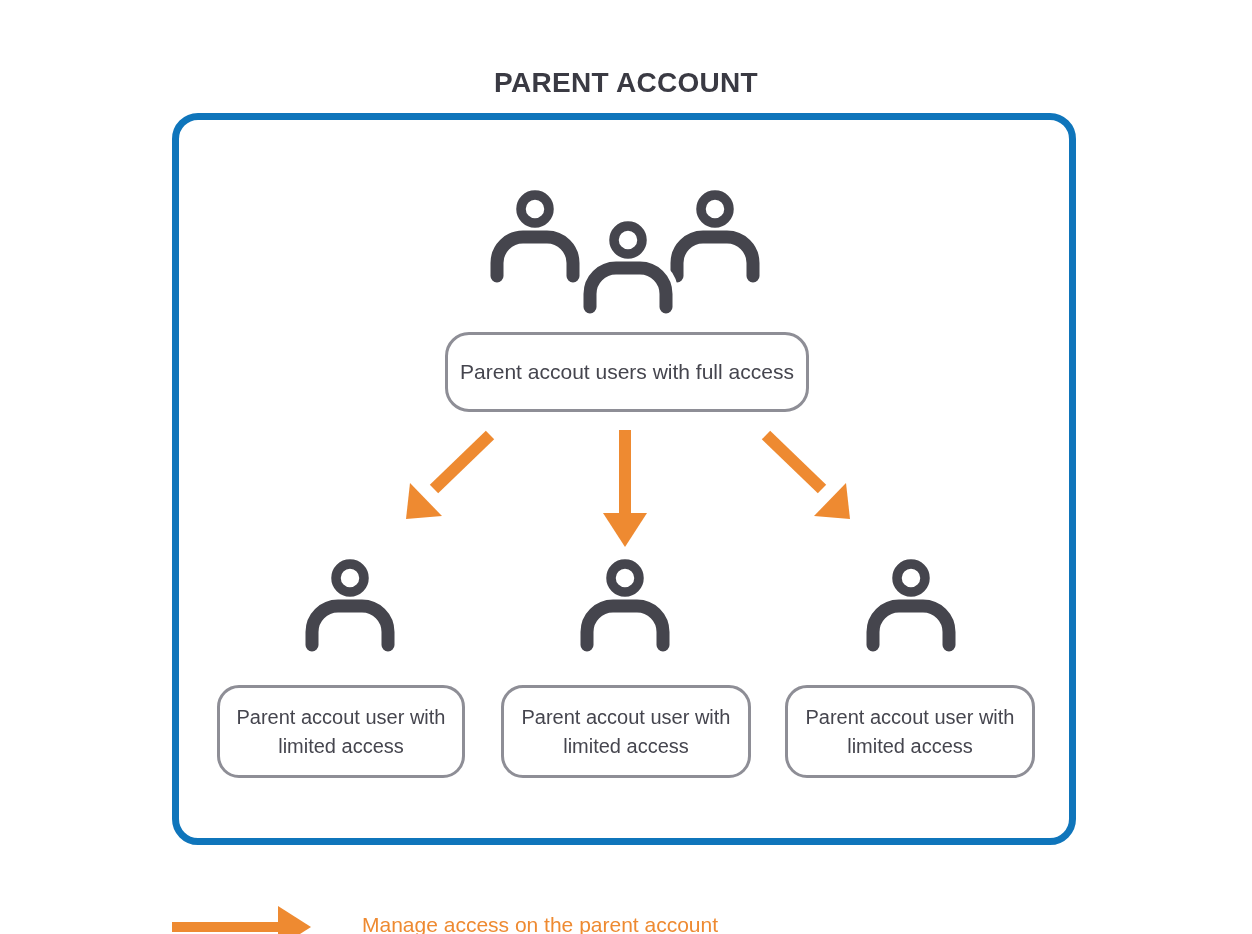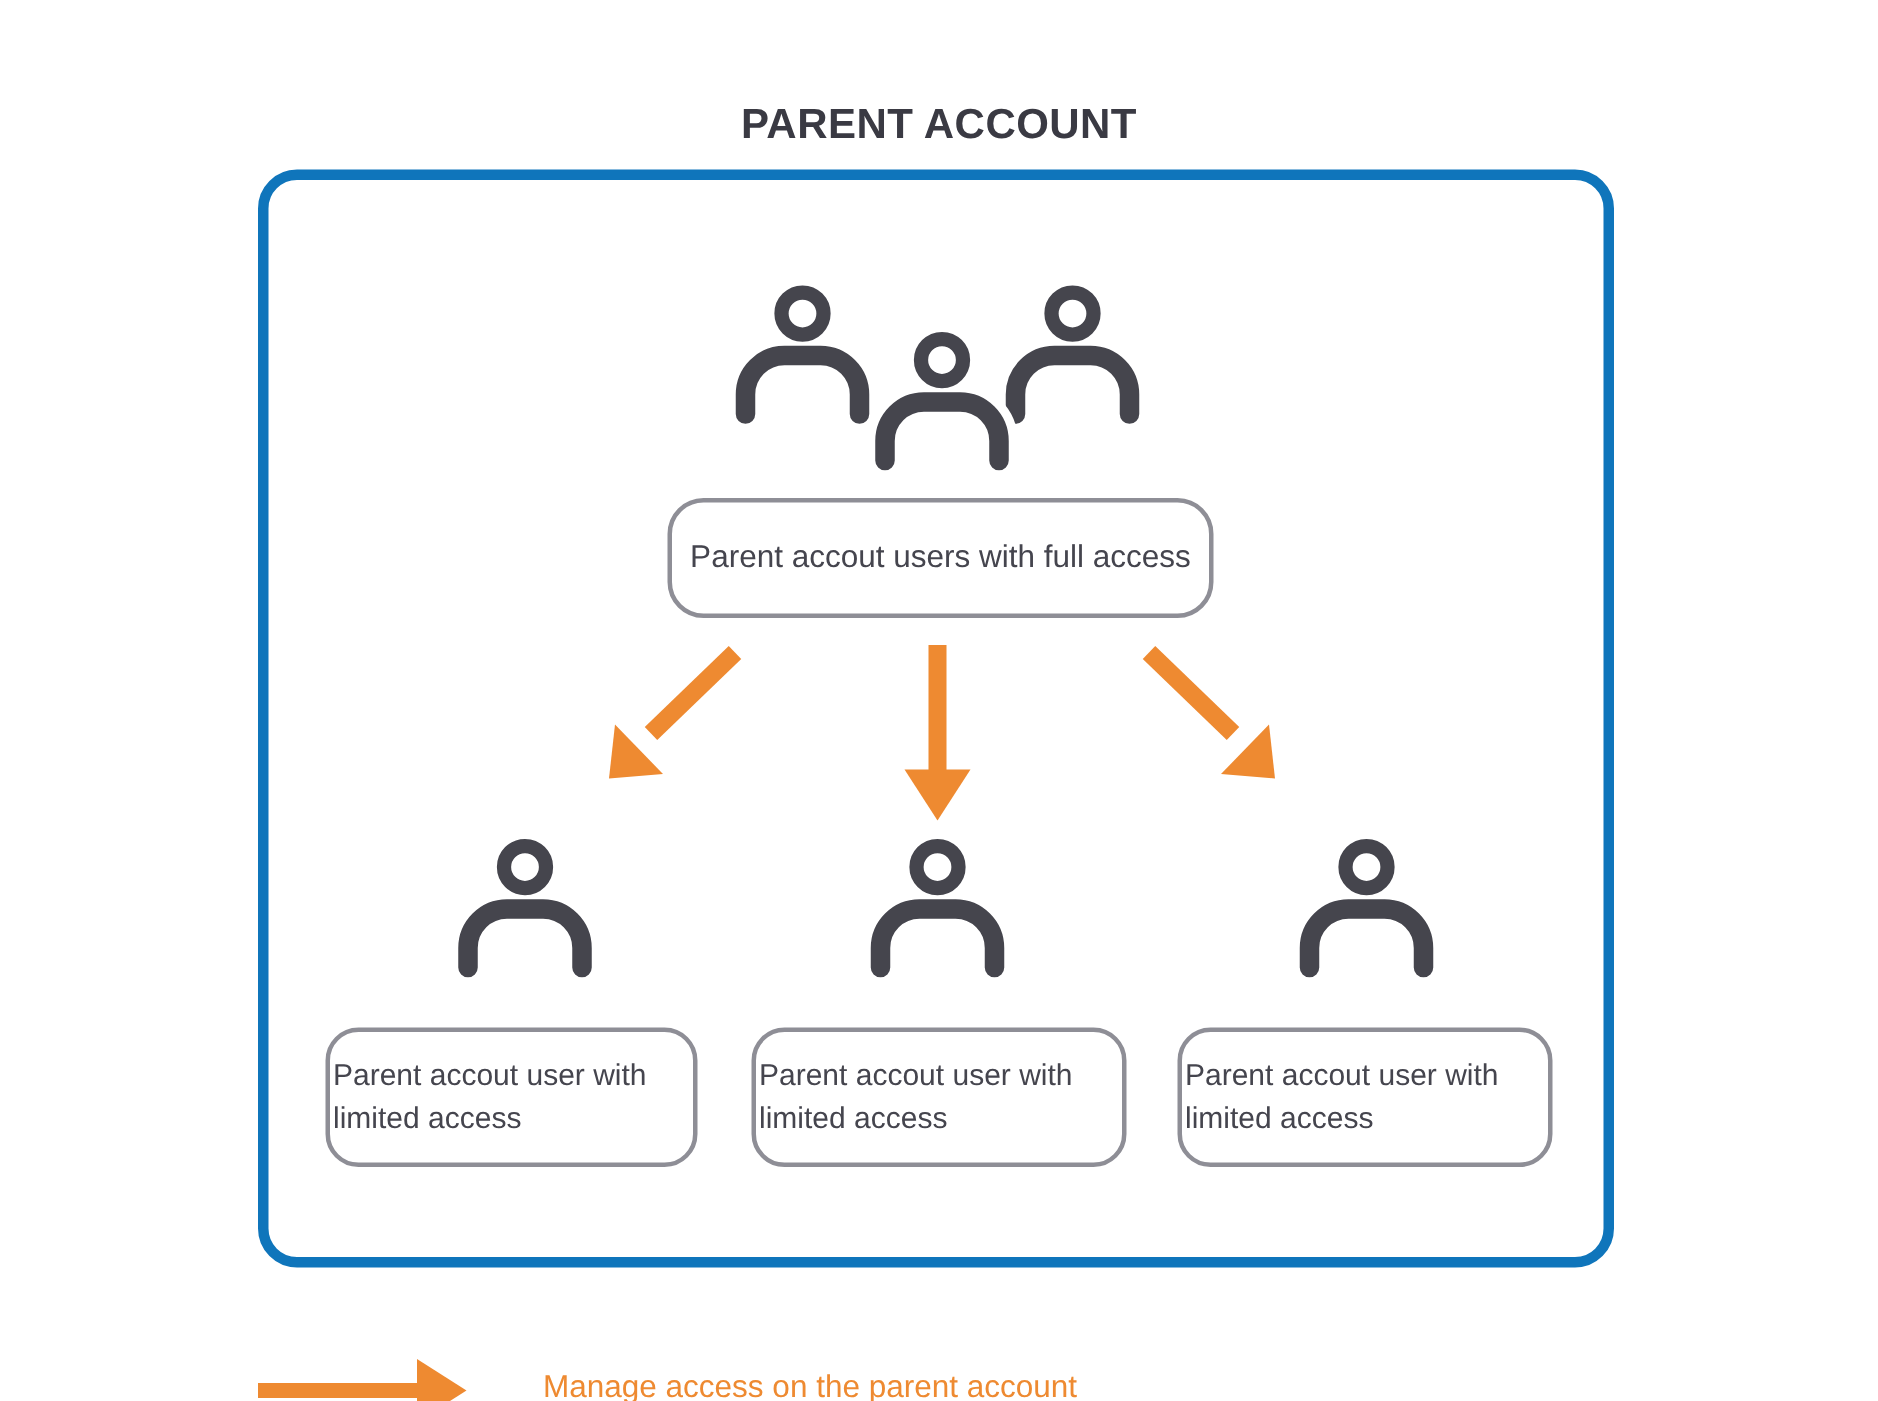"Parent accout users with full" .pill { text-align: left -> center }
